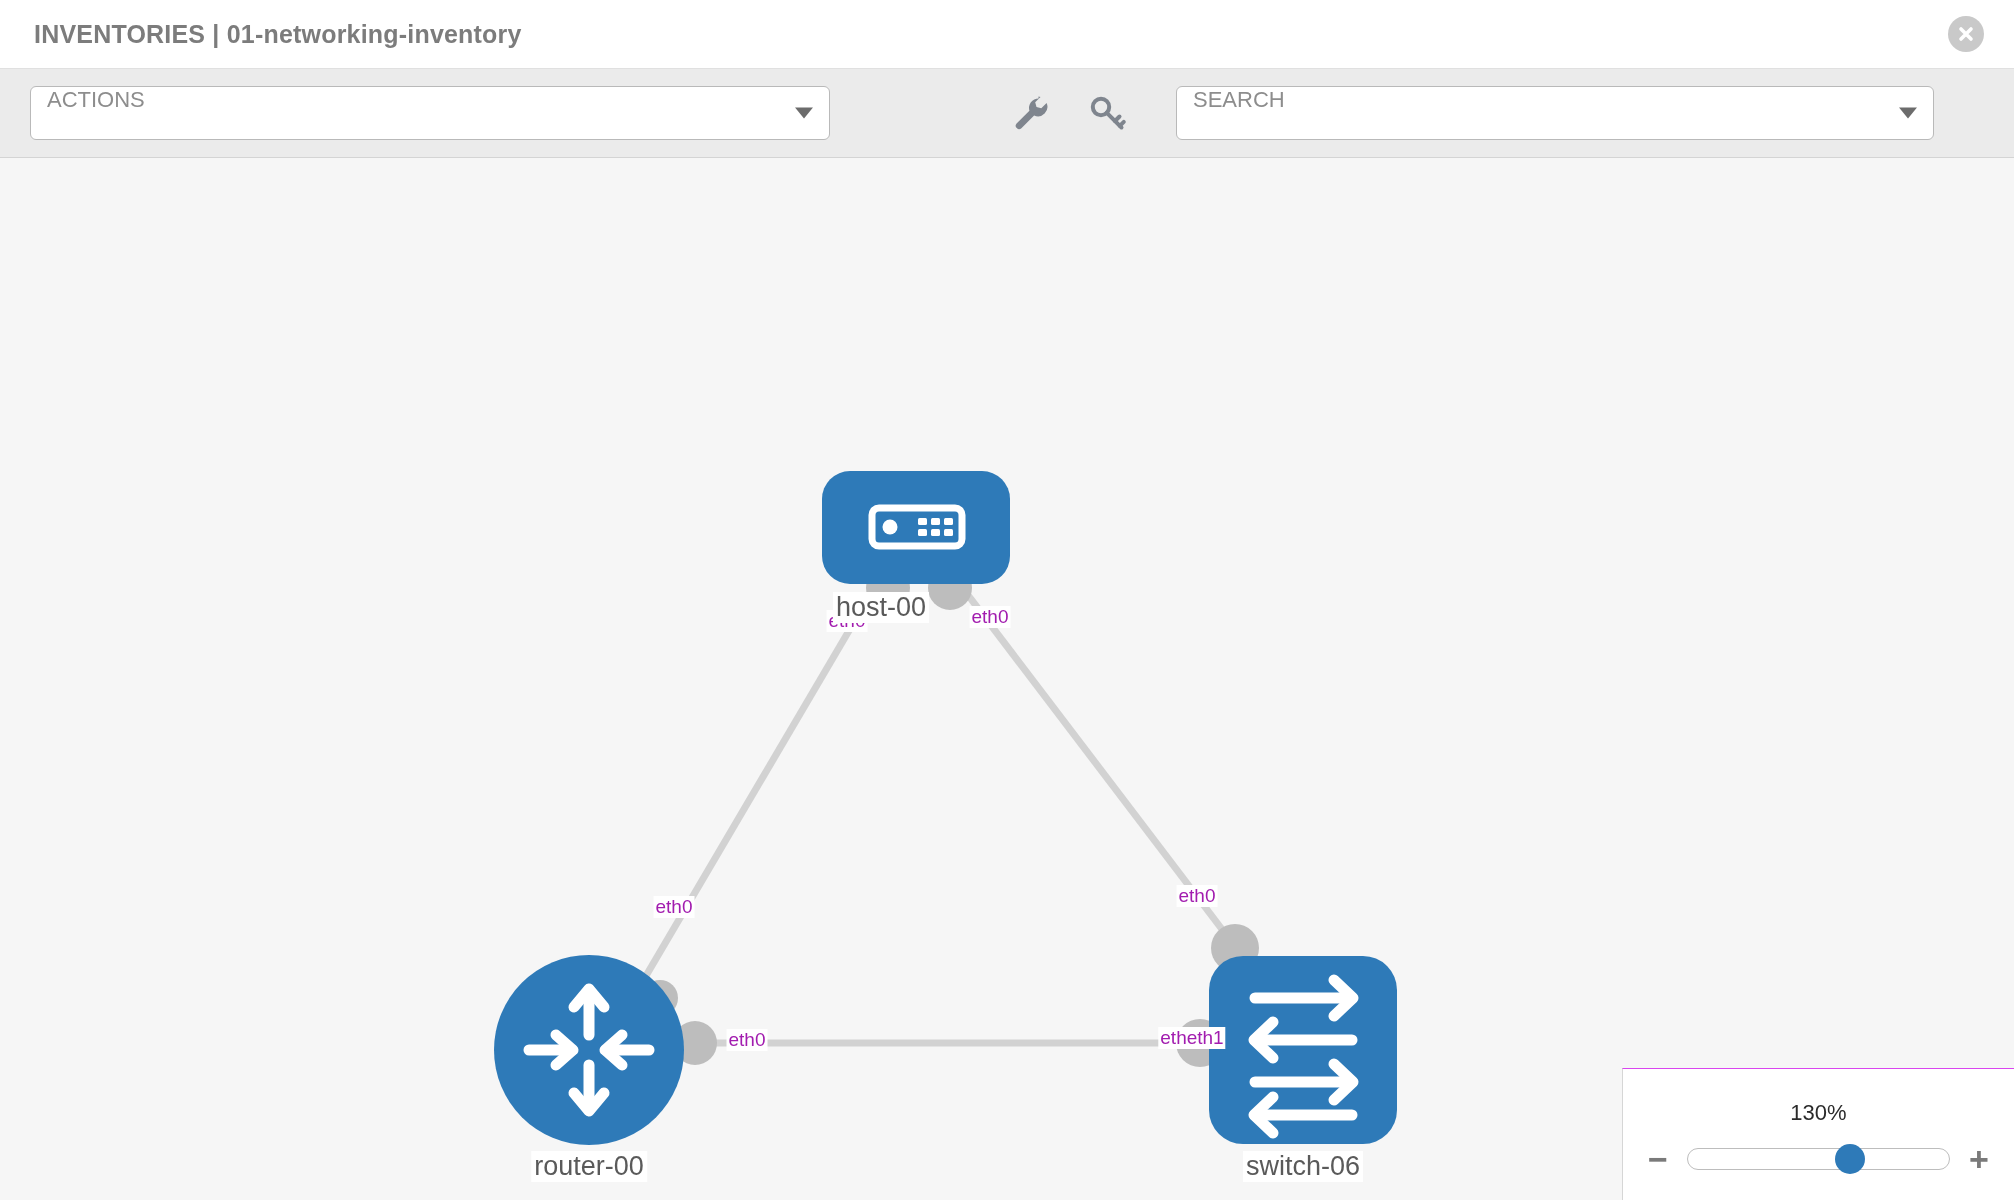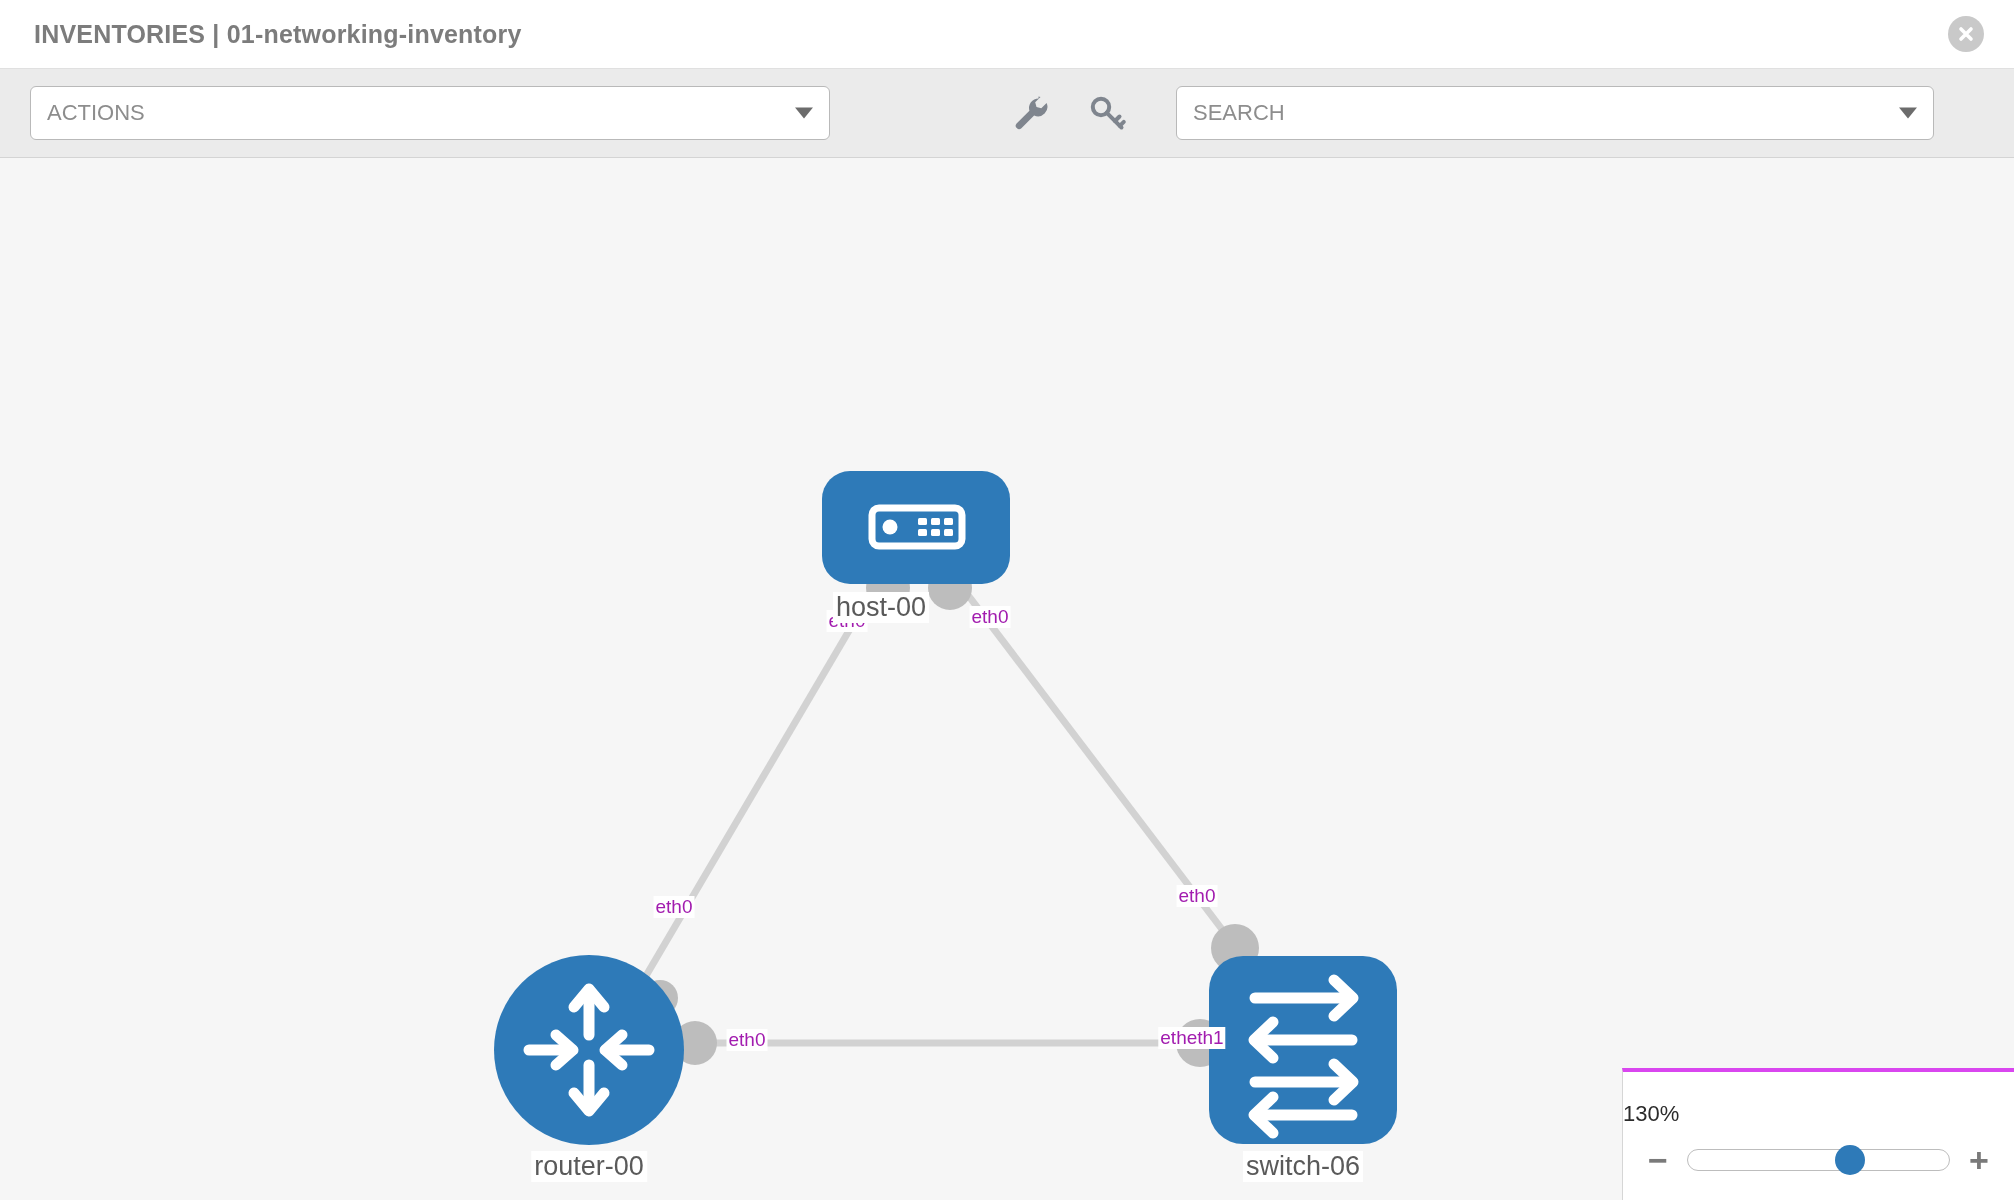"ACTIONS" .select-box { align-items: center -> none }
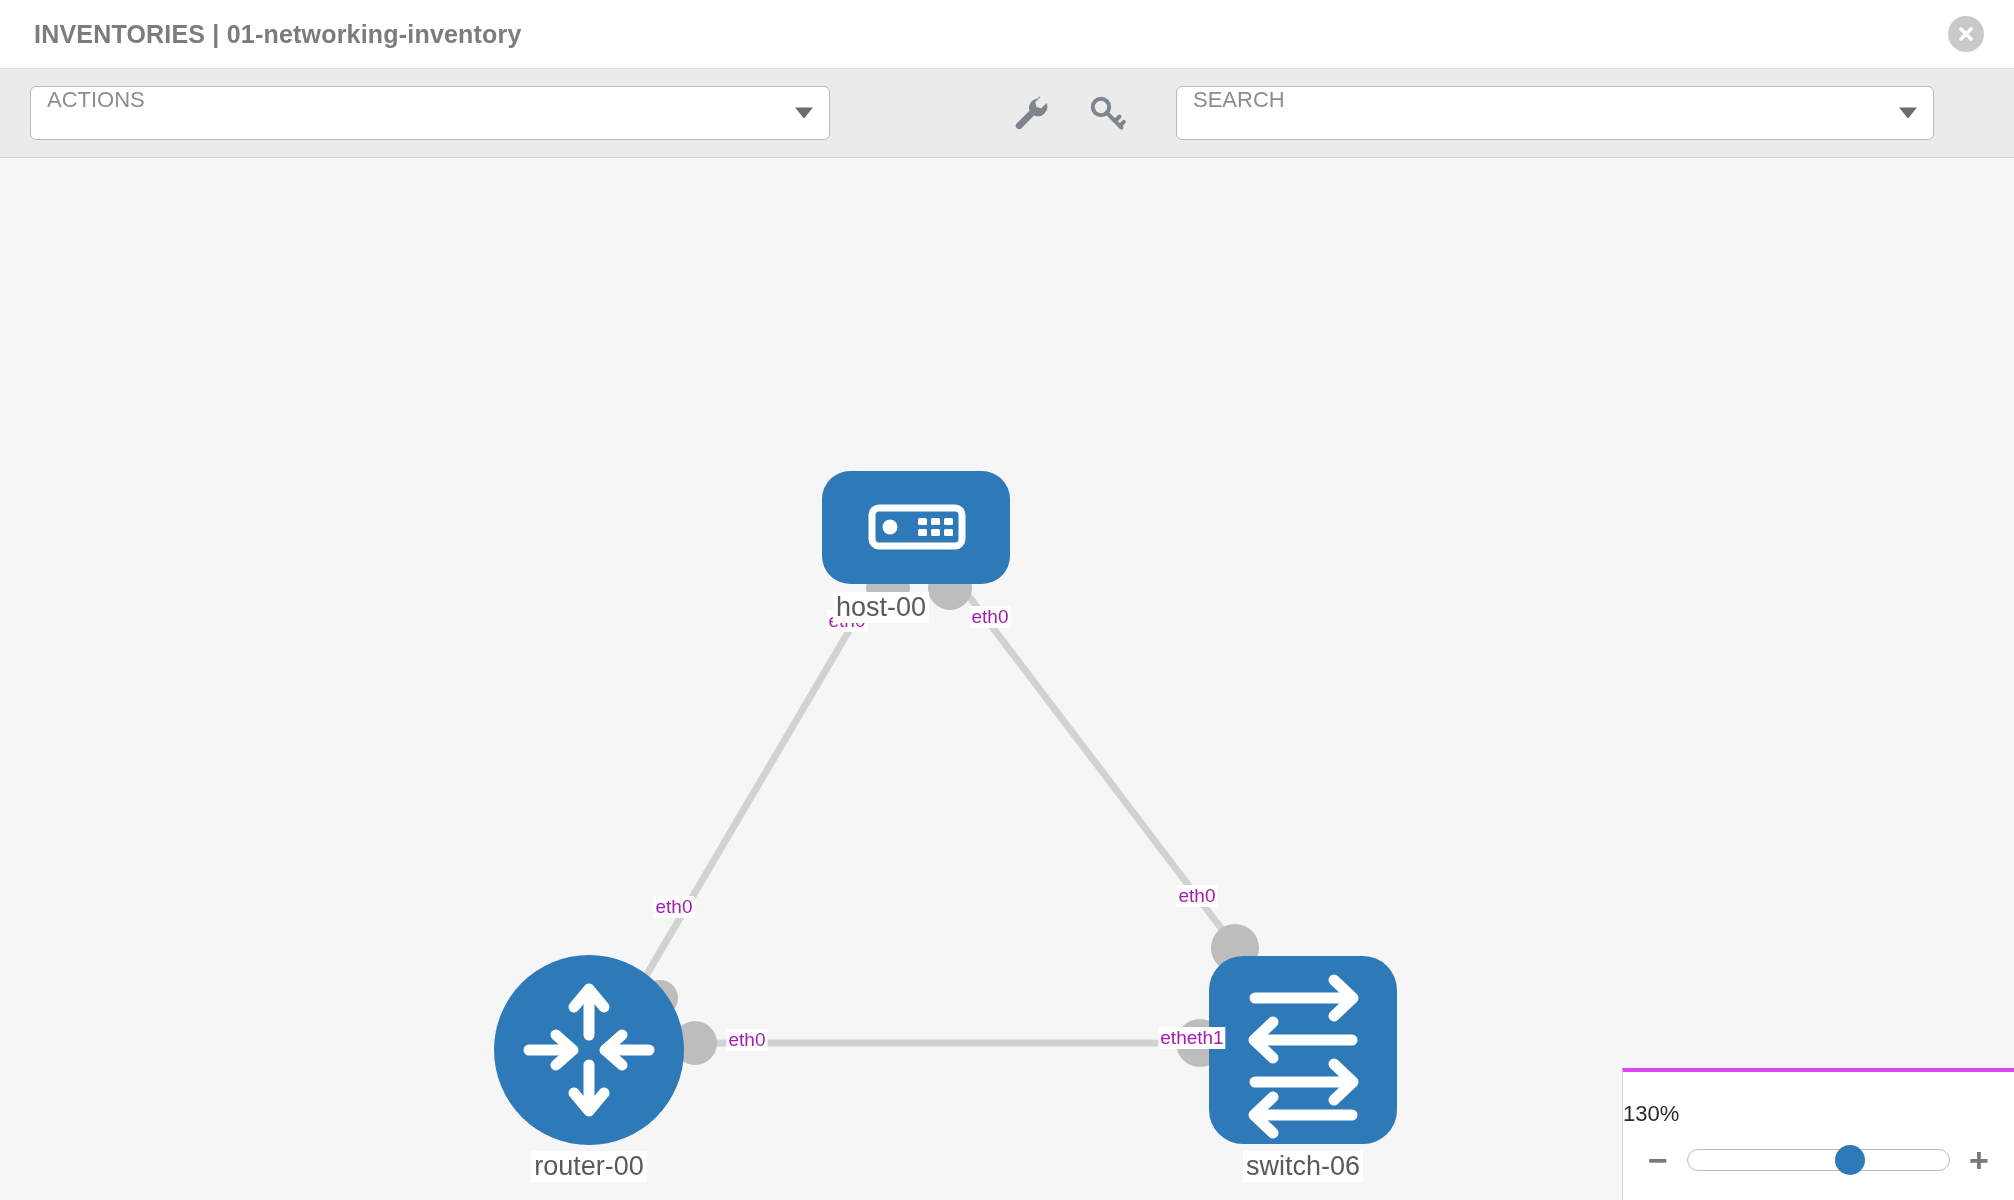"130%" .zoom-control { align-items: none -> center; border-top: 4px solid #d946ef -> 1px solid #d946ef }
